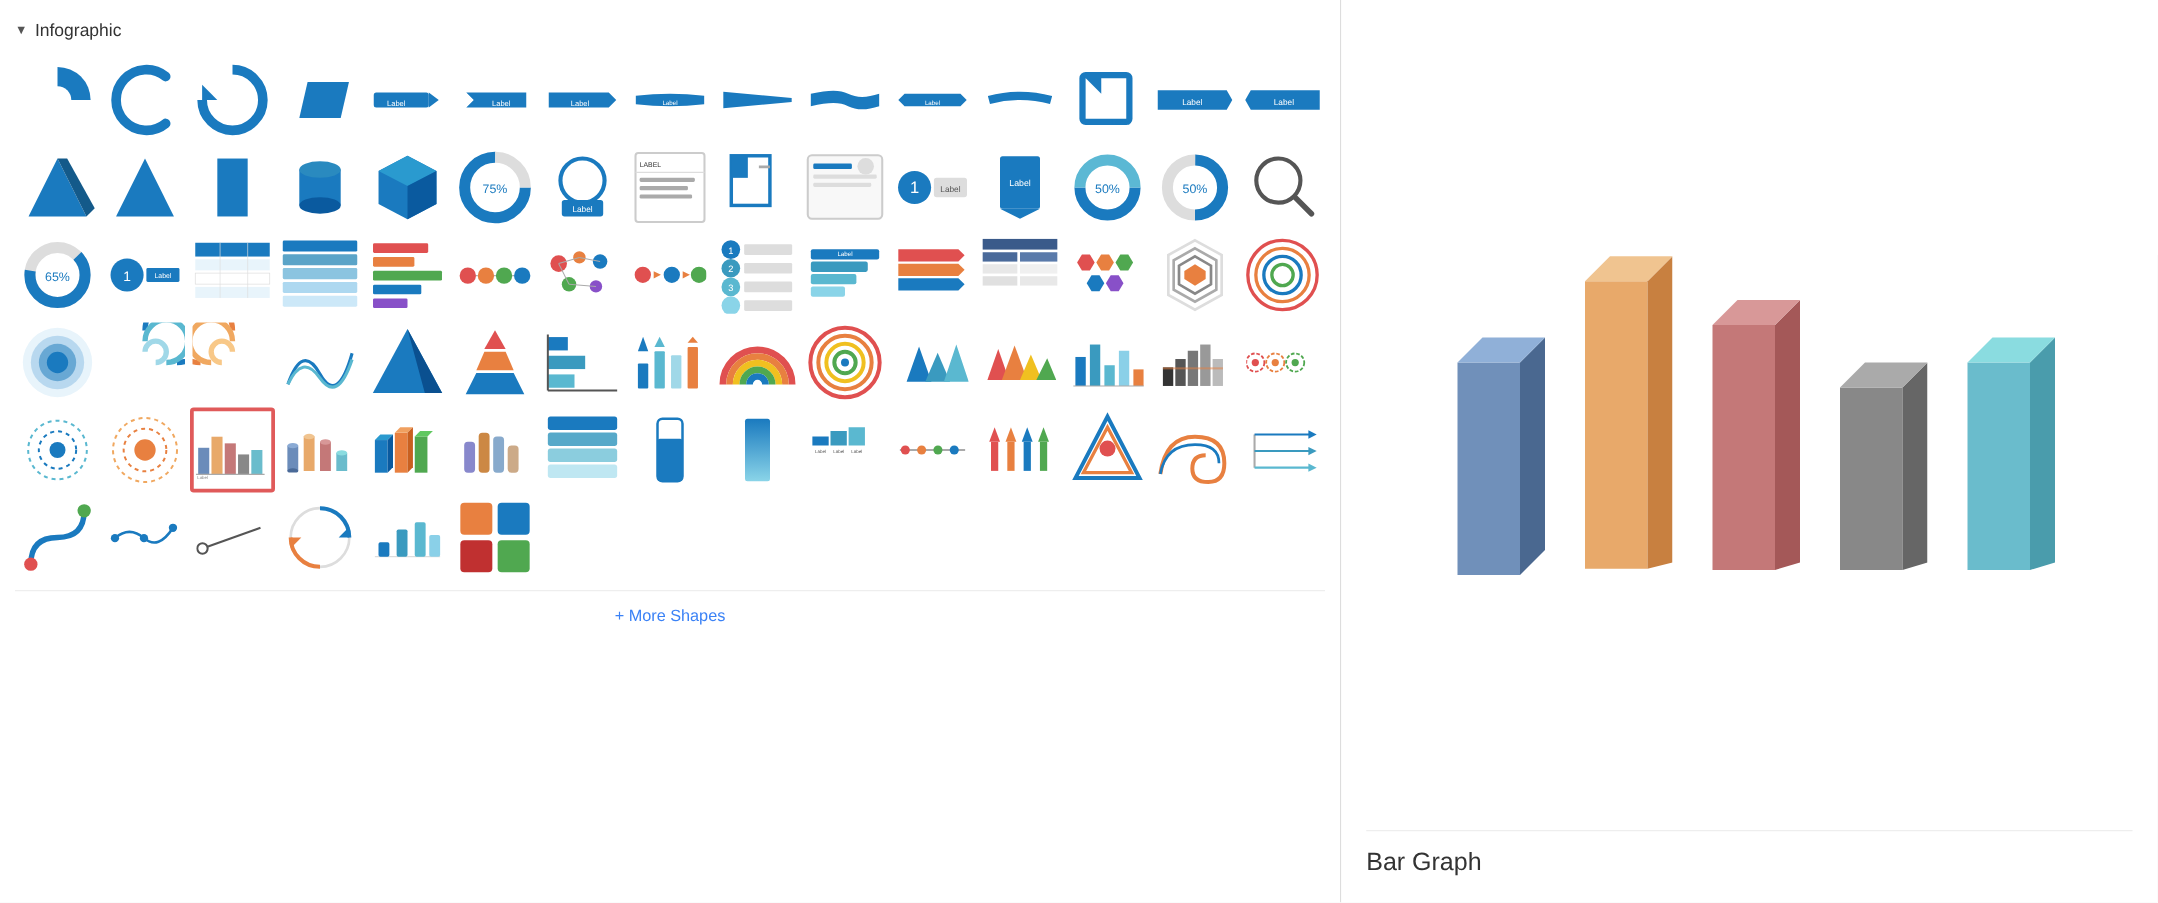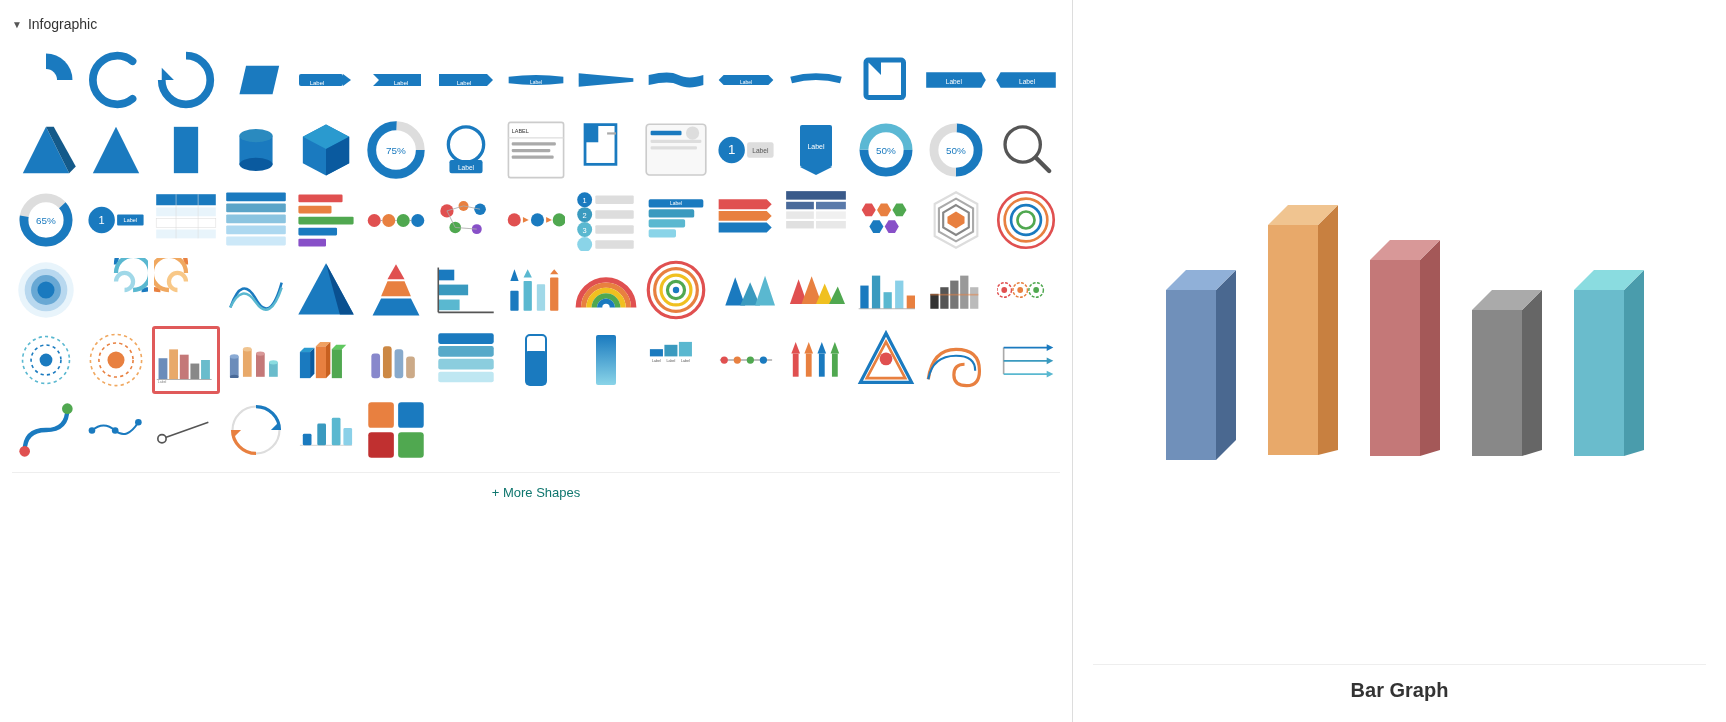"+ More Shapes" .more-shapes { color: #0f766e -> #3b82f6 }
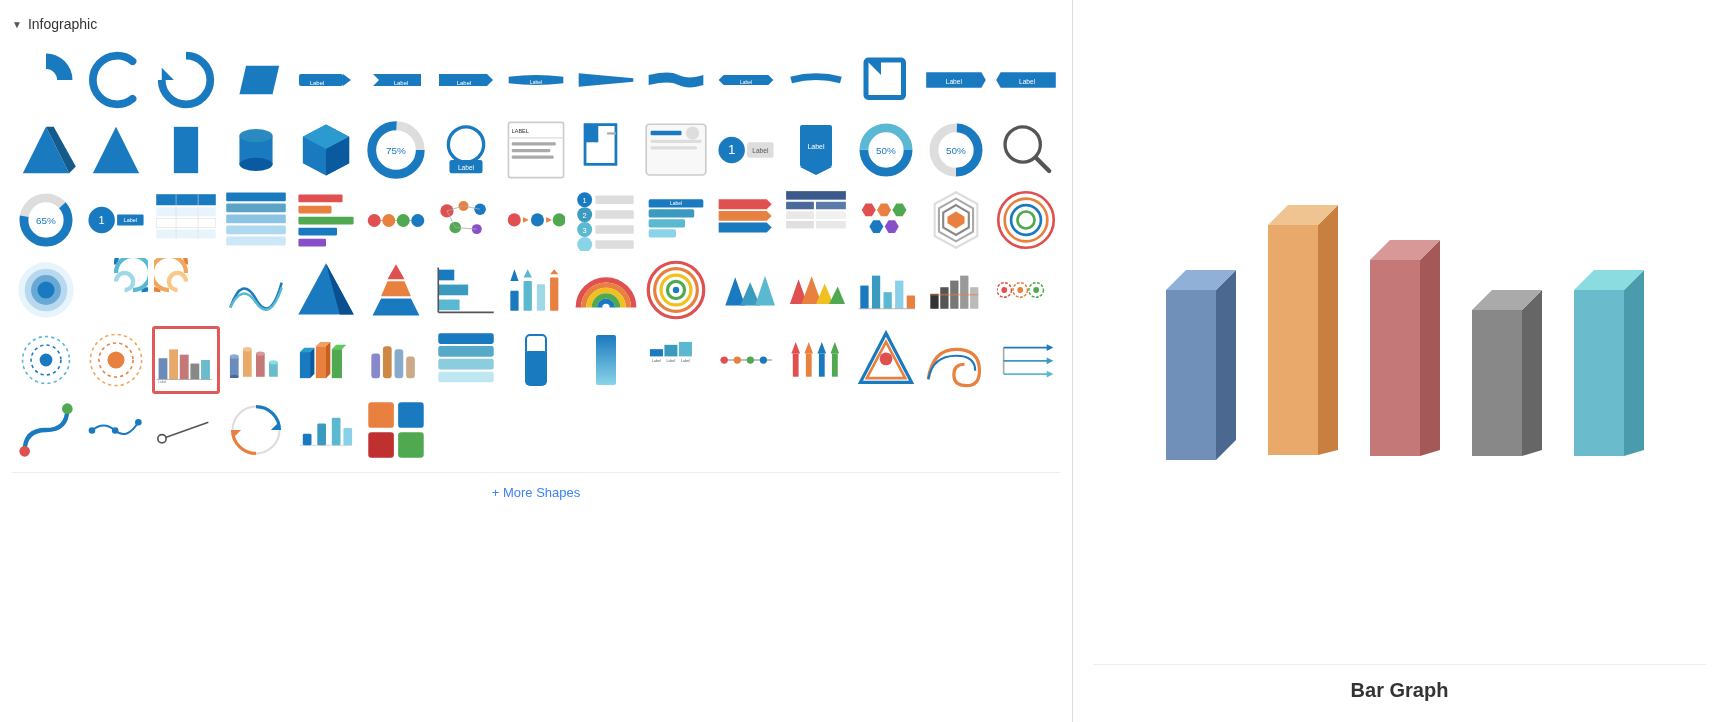"Bar Graph" div { font-weight: 700 -> 400; text-align: center -> none }
